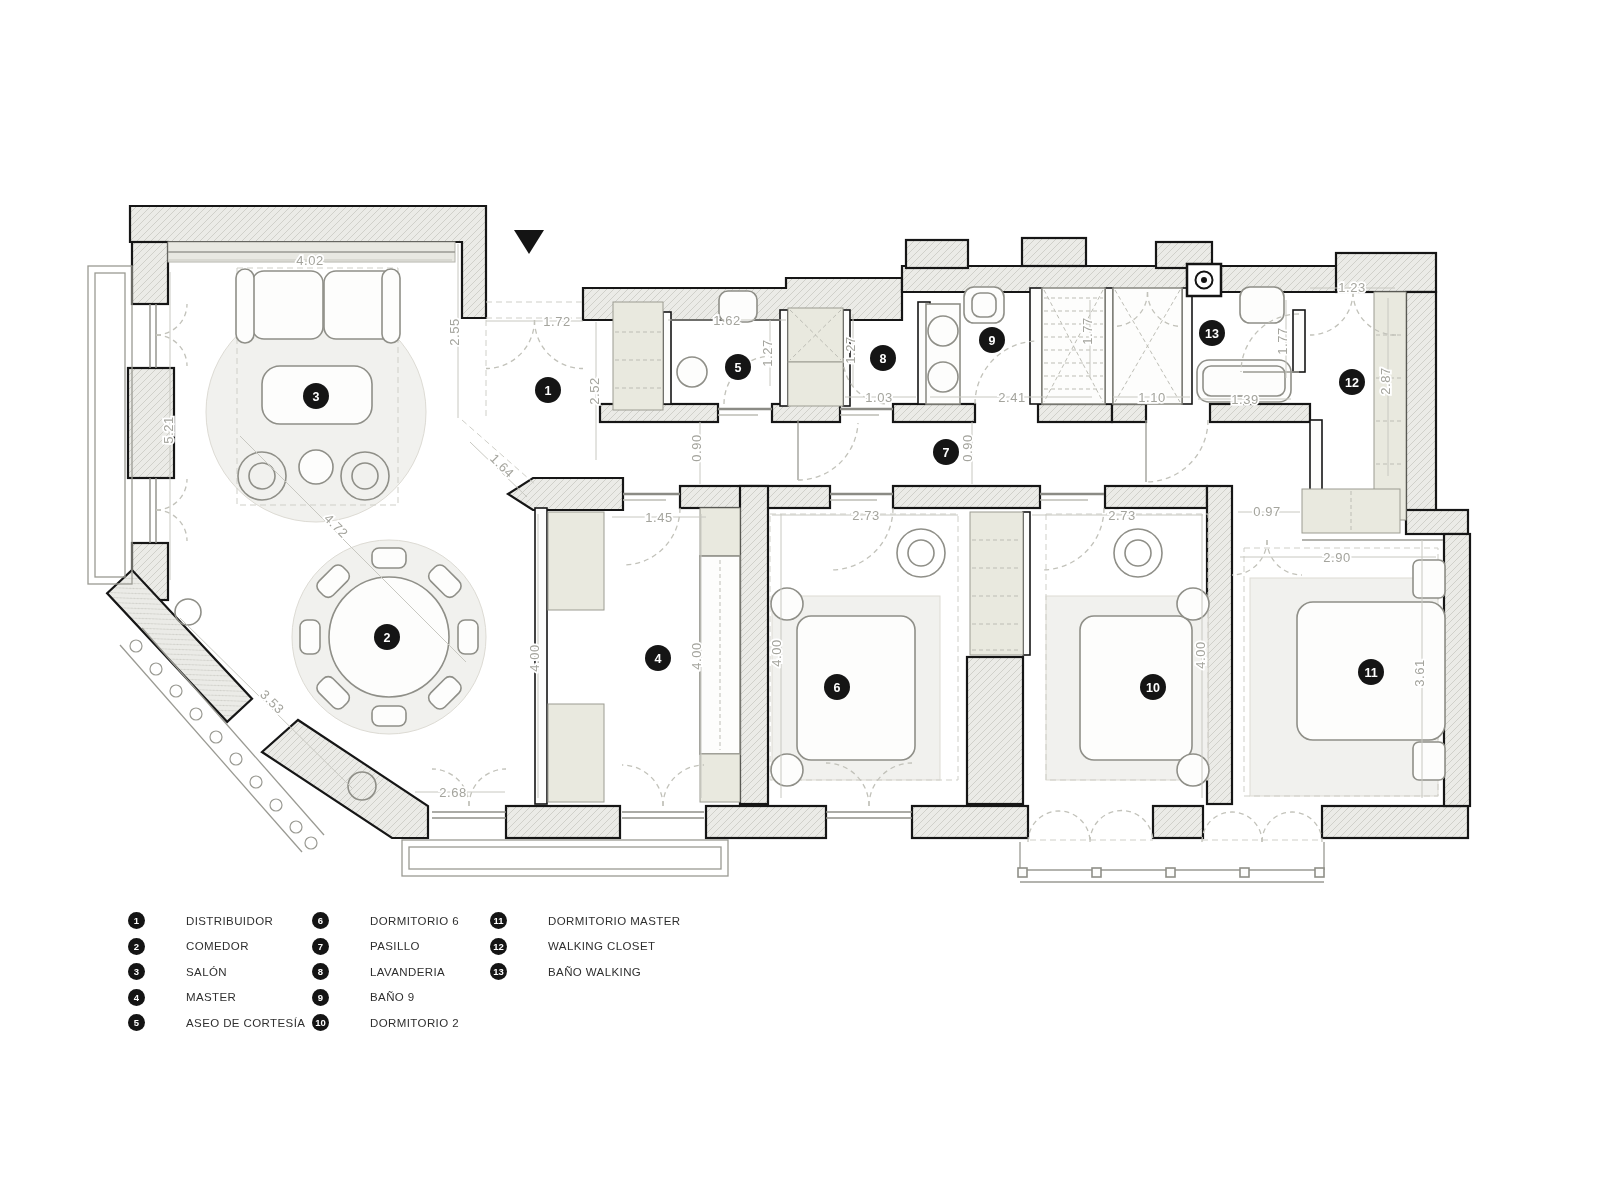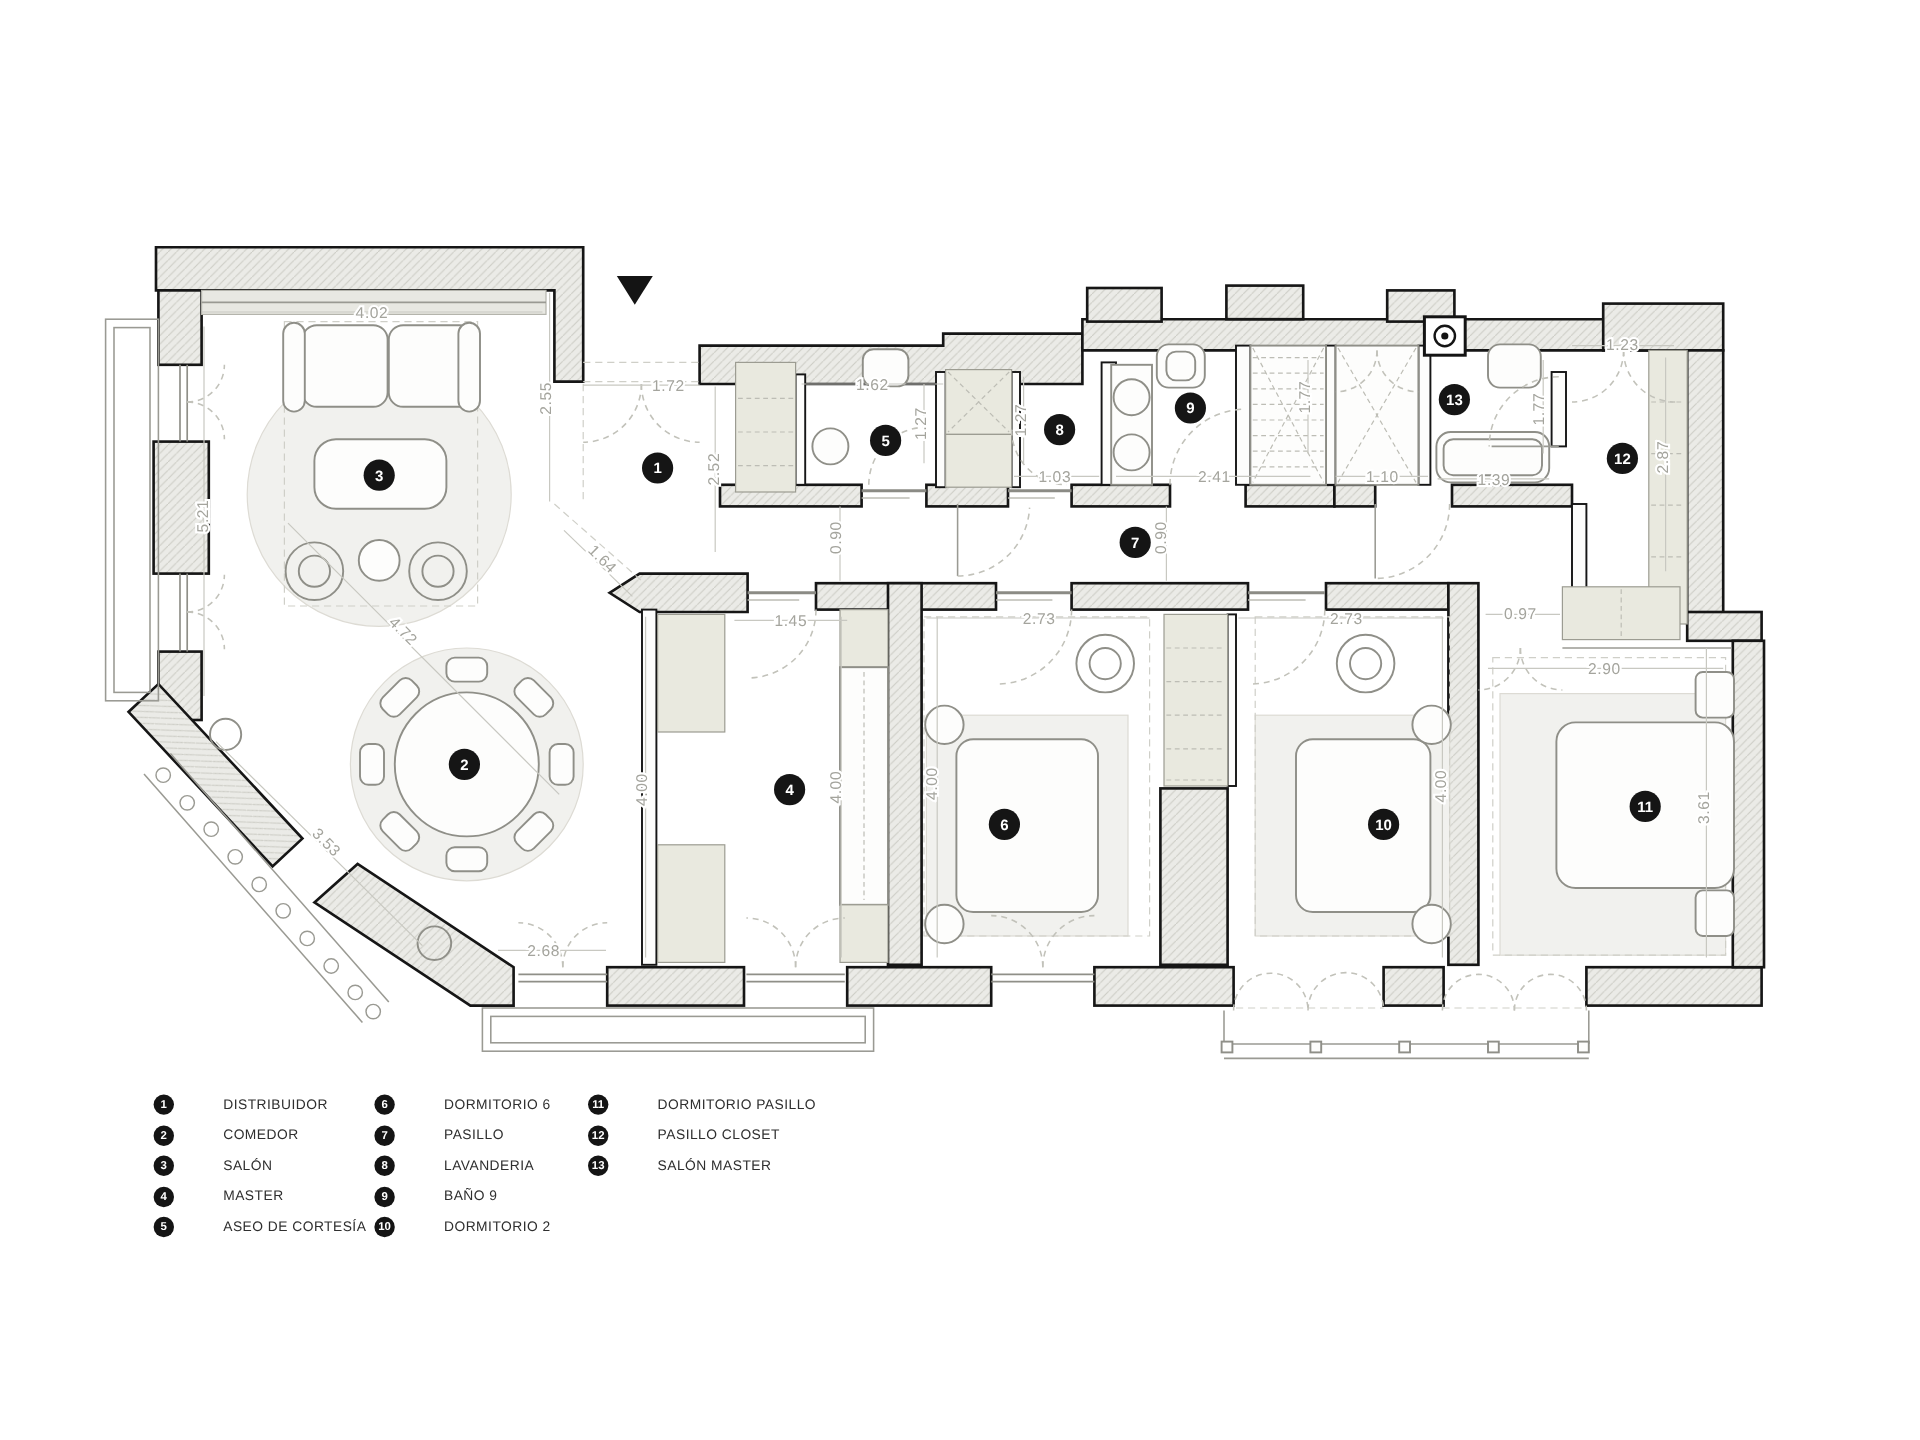"DORMITORIO PASILLO" span.llabel { text: PASILLO -> MASTER }
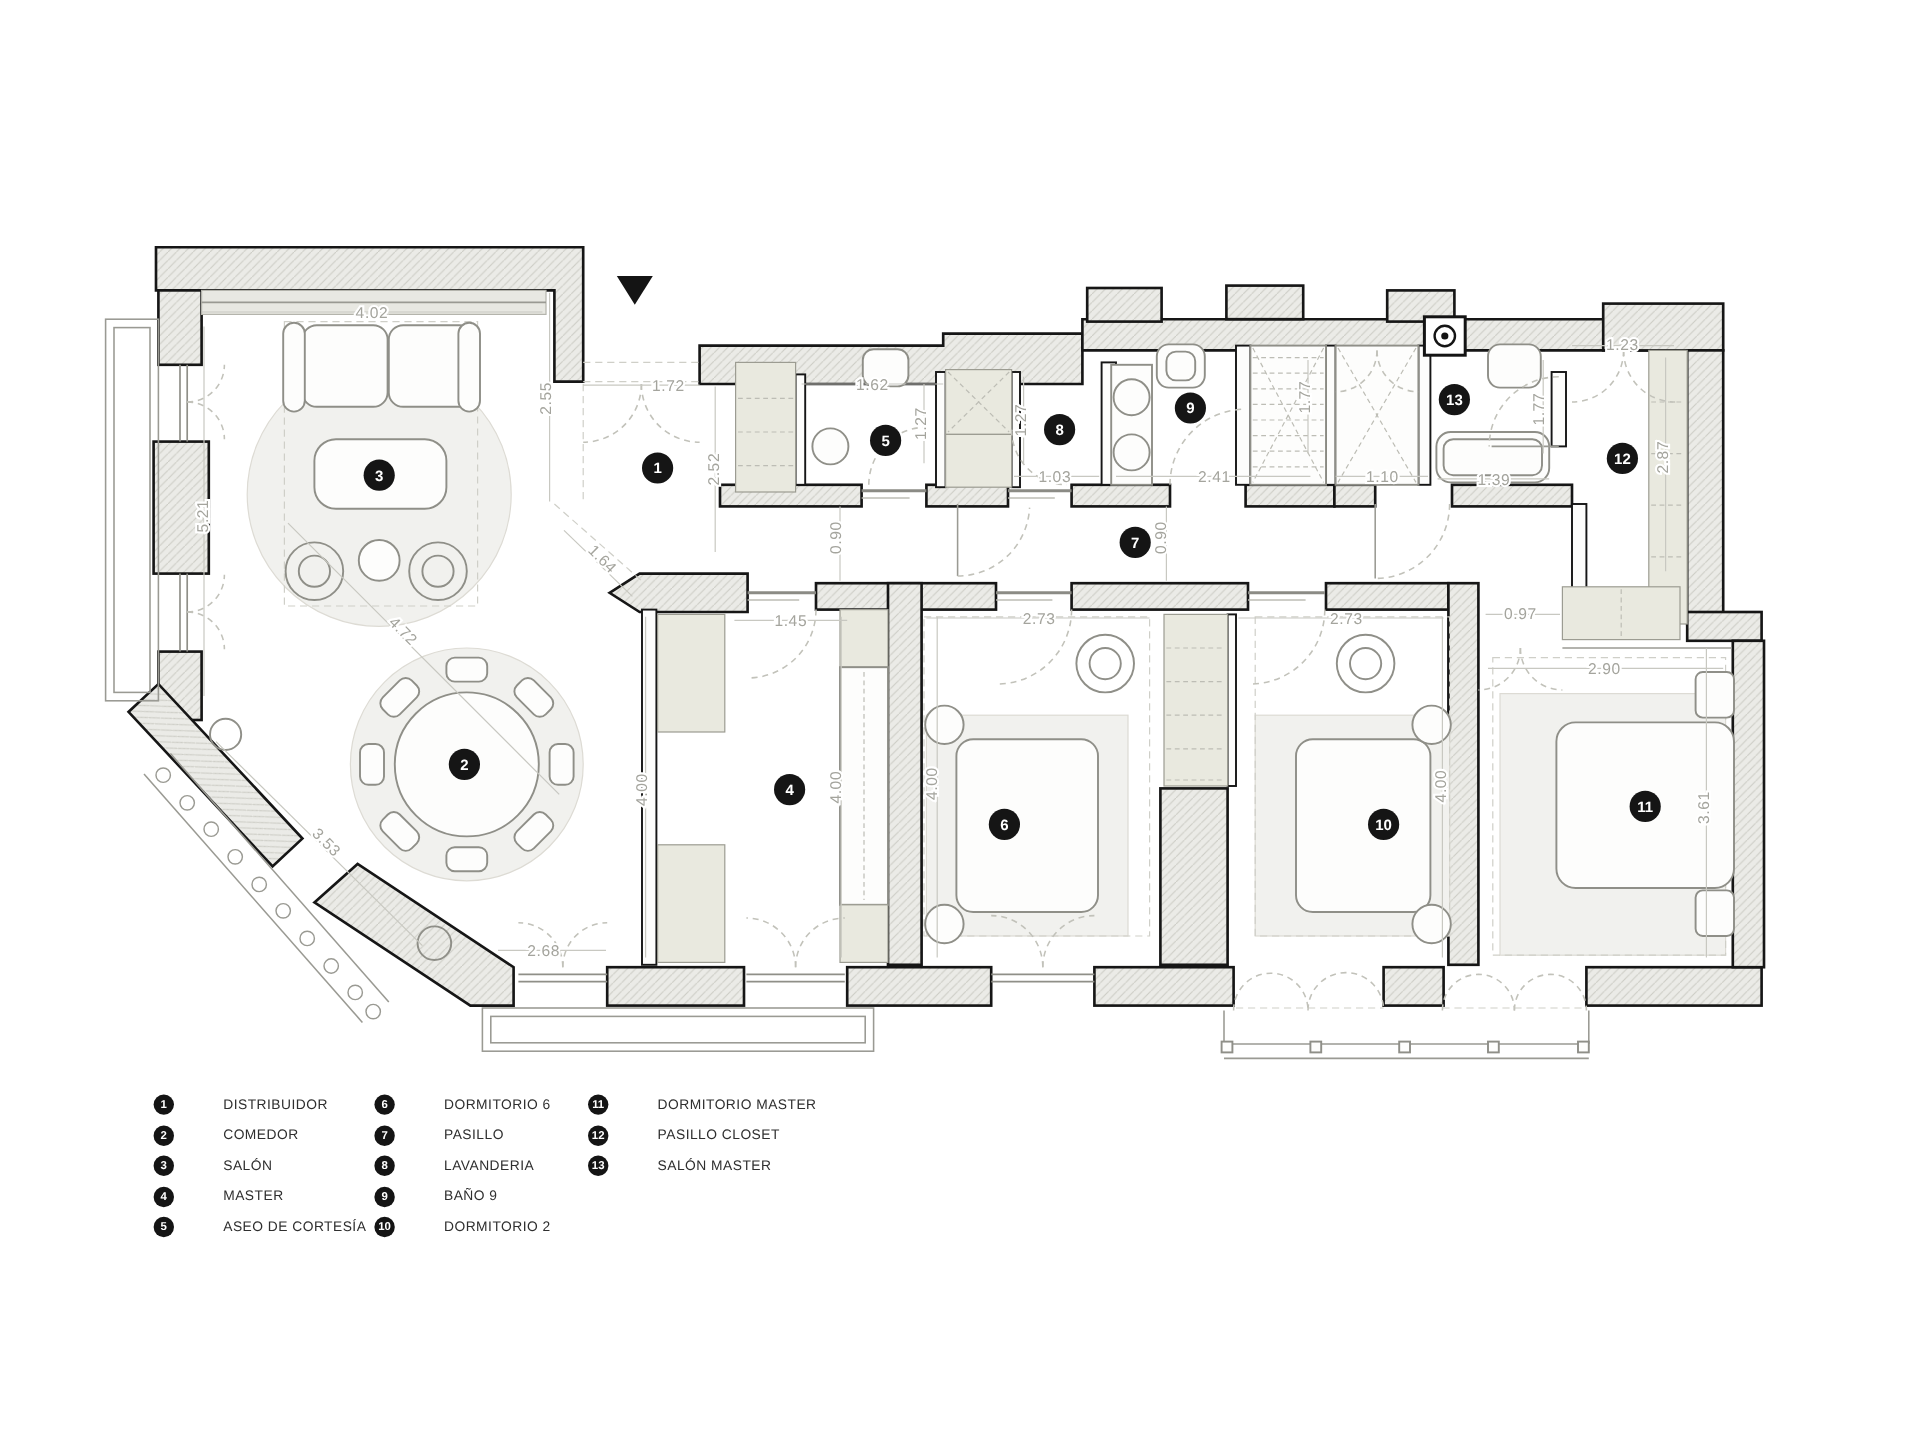"PASILLO CLOSET" span.llabel { text: PASILLO -> WALKING }
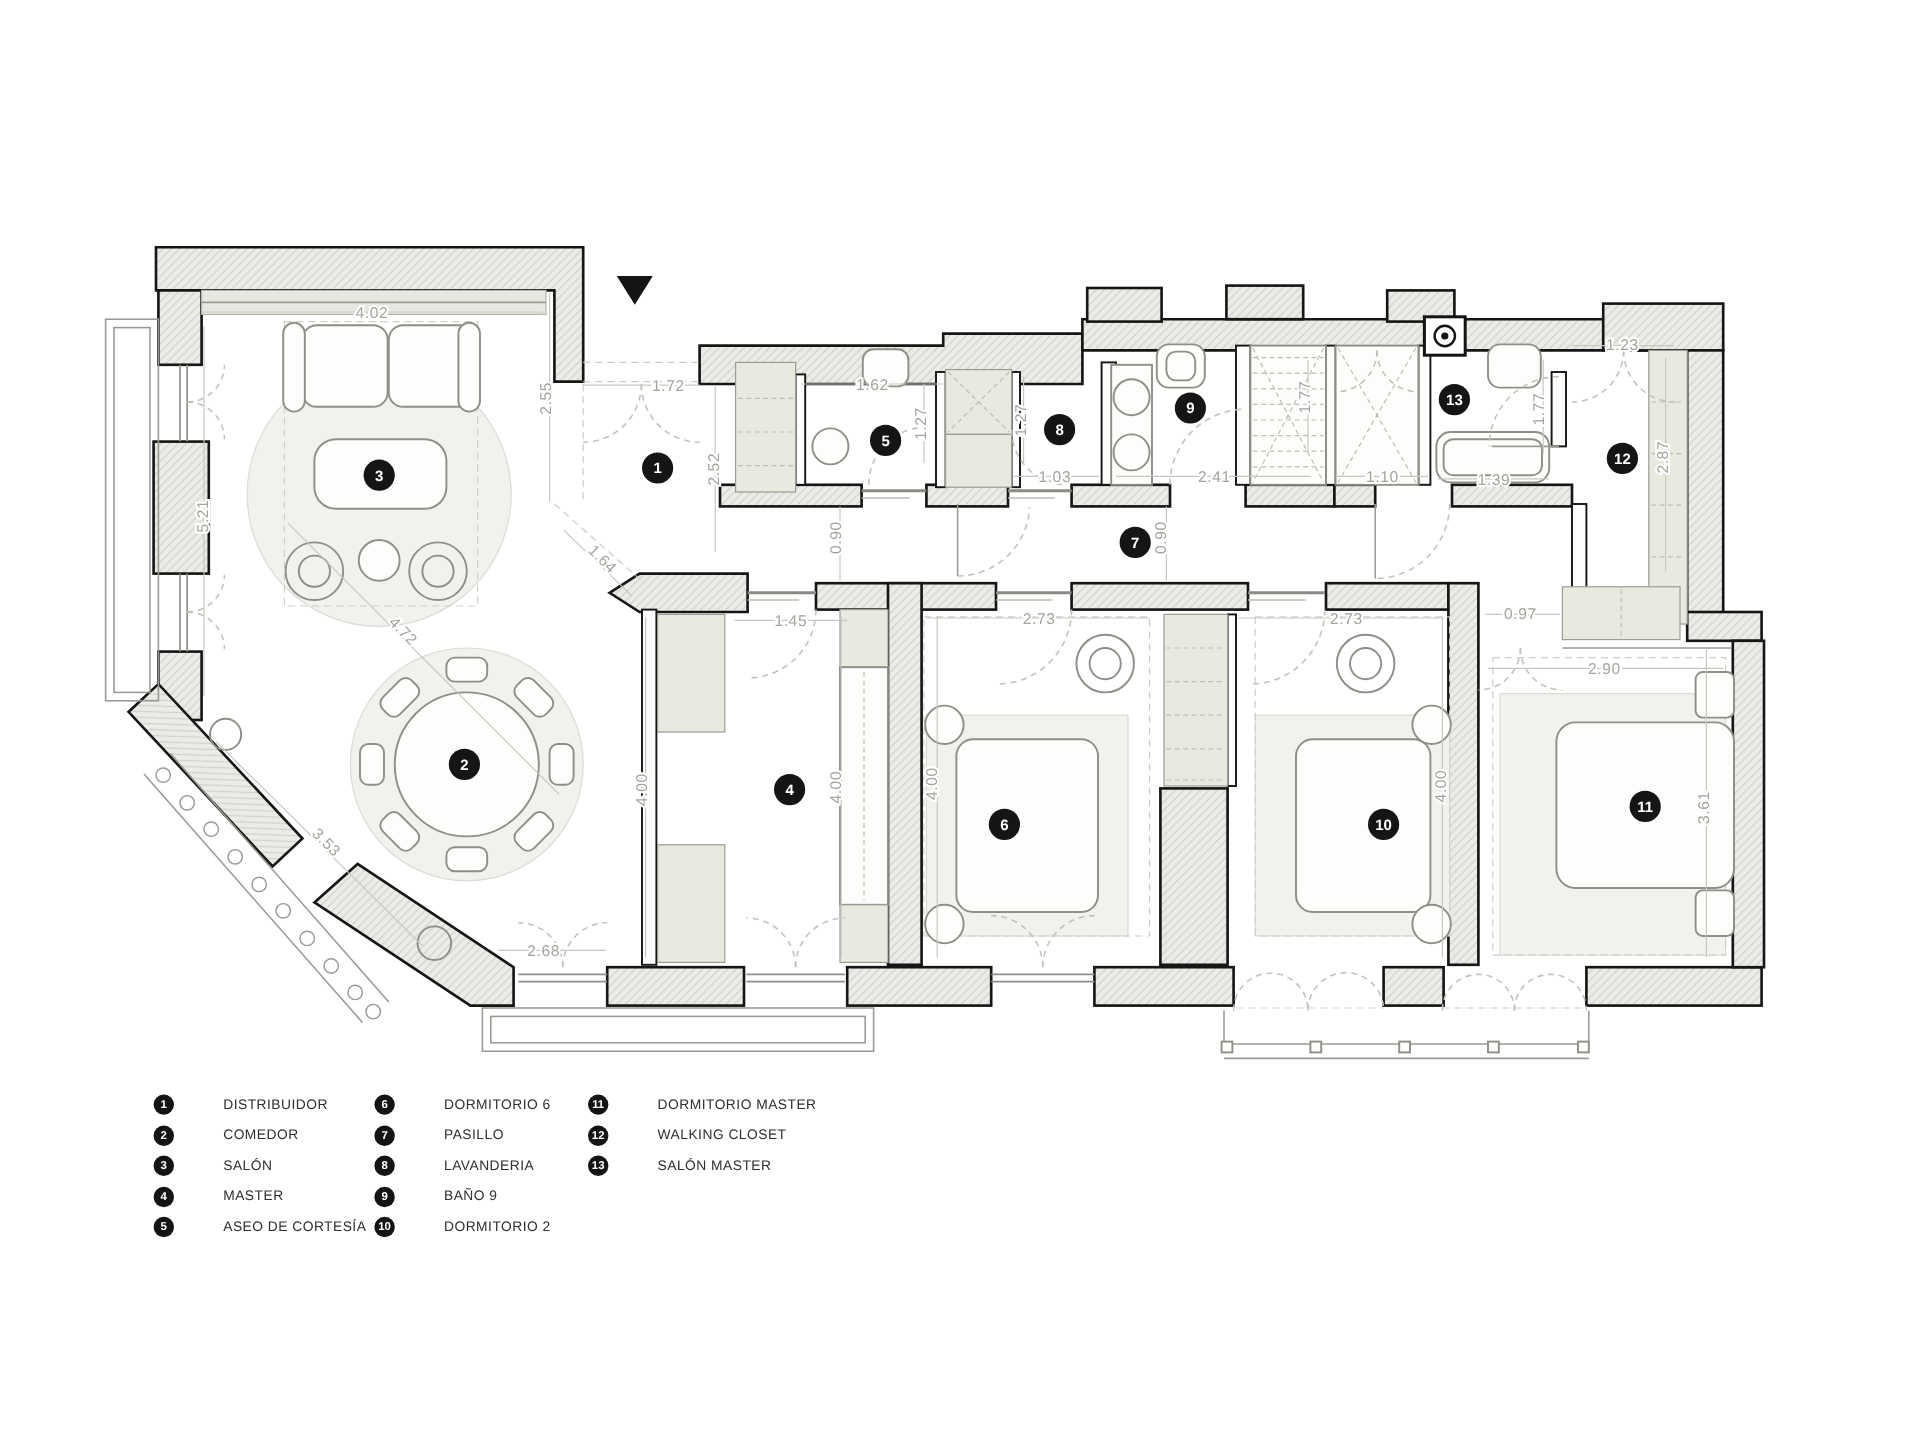"SALÓN MASTER" span.llabel { text: SALÓN MASTER -> BAÑO WALKING }
